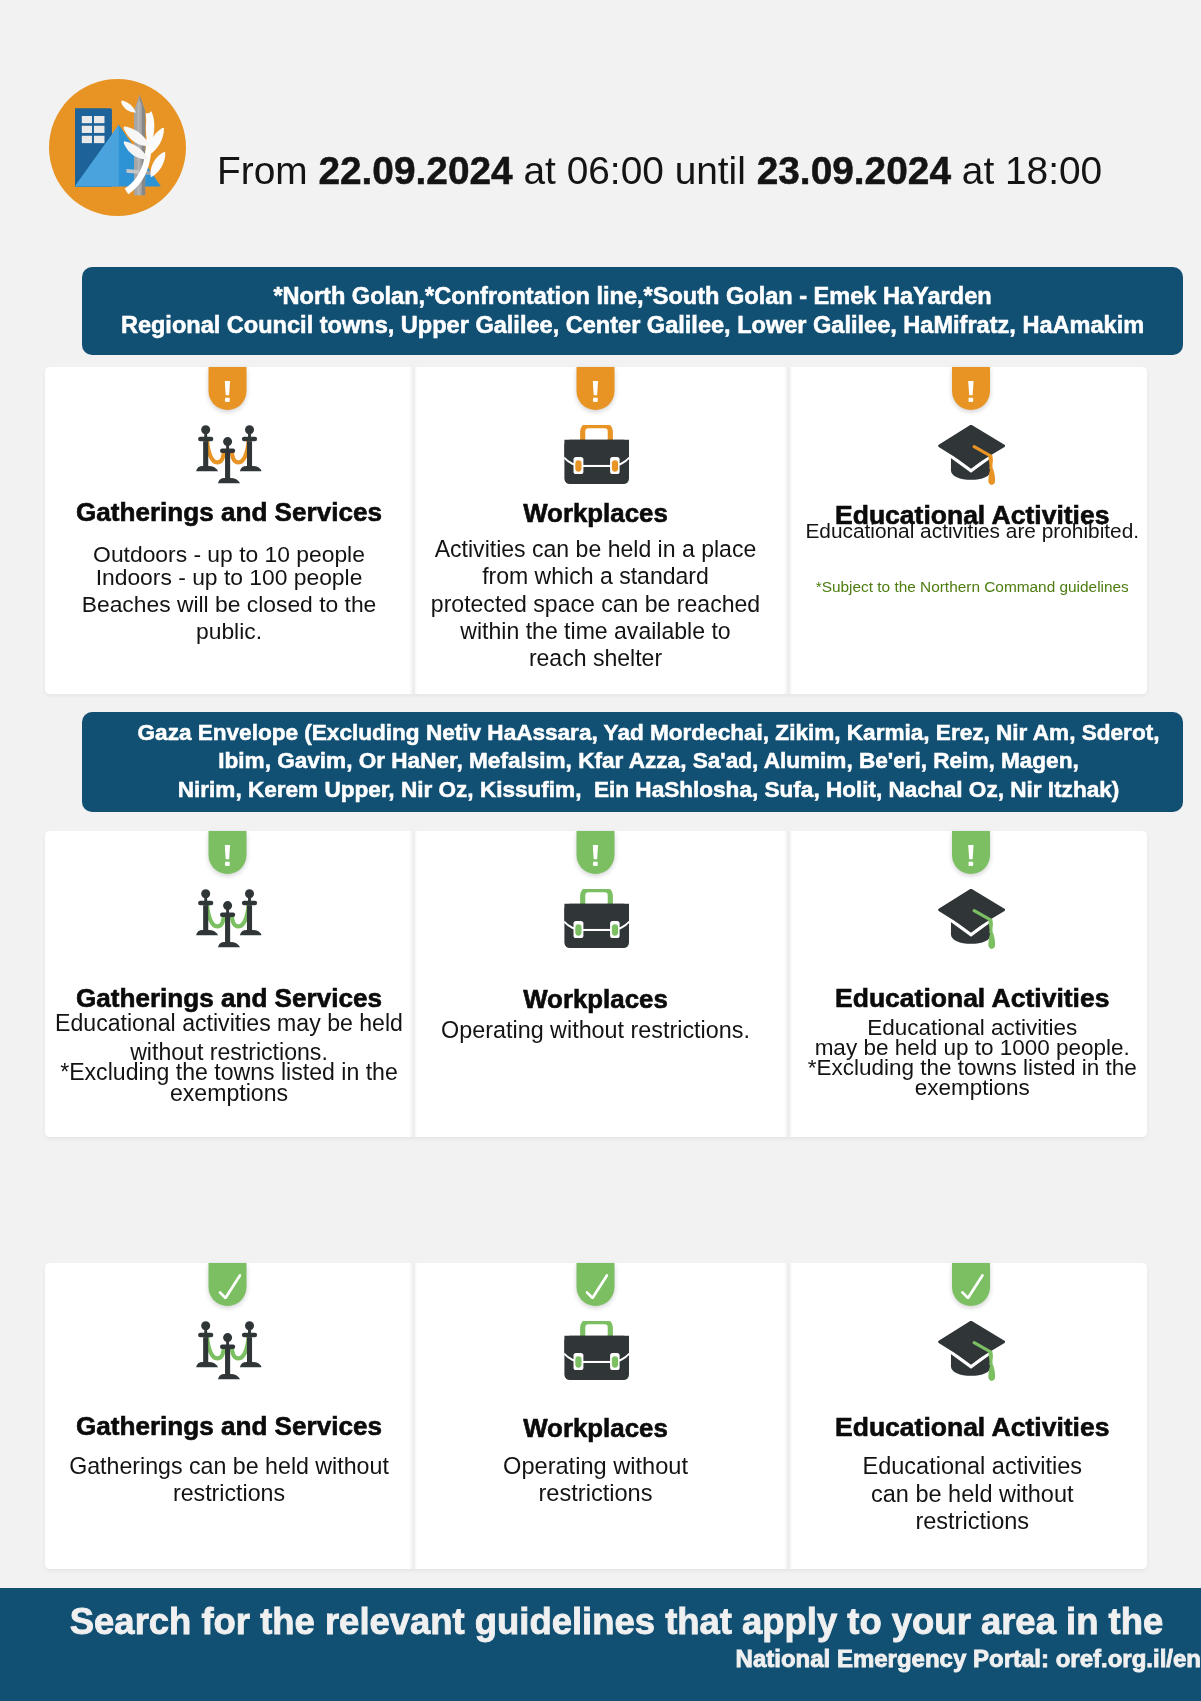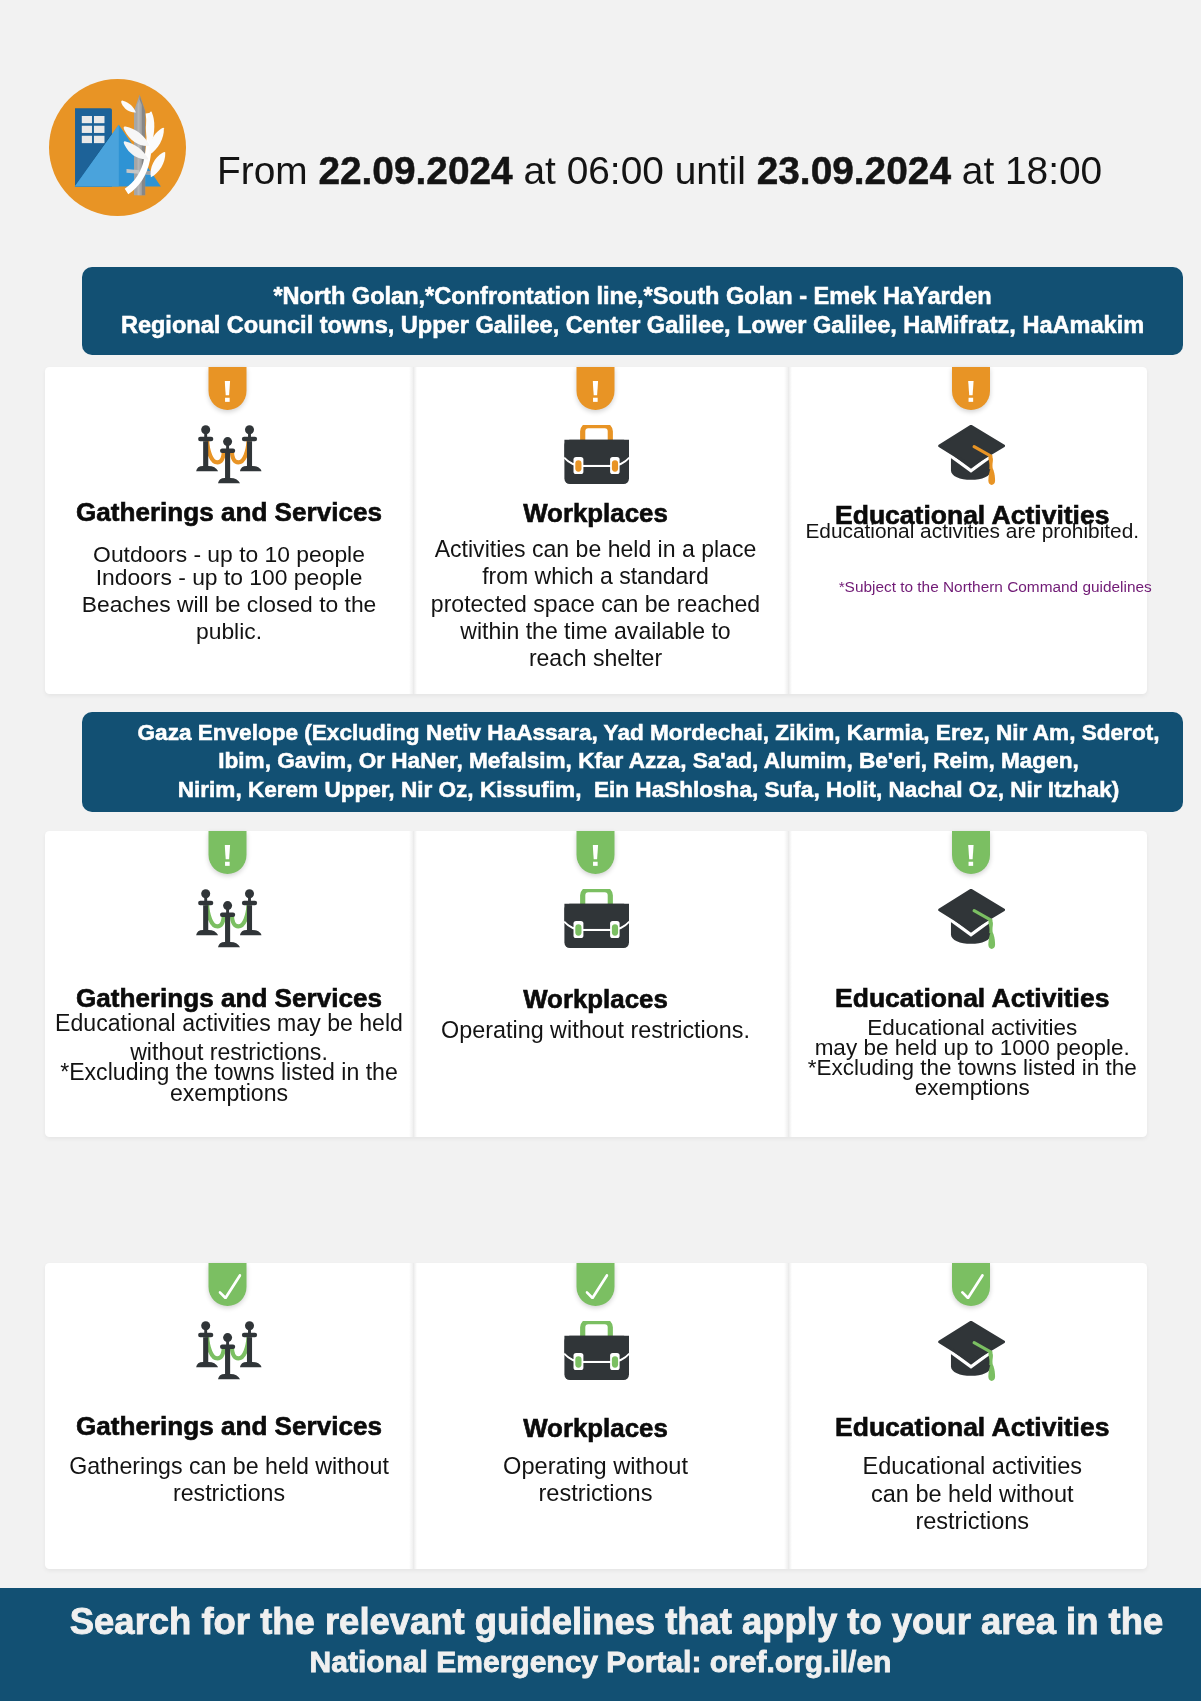"*Subject to the Northern Command" .cardnote { color: #701a75 -> #4d7c0f; text-align: right -> none }
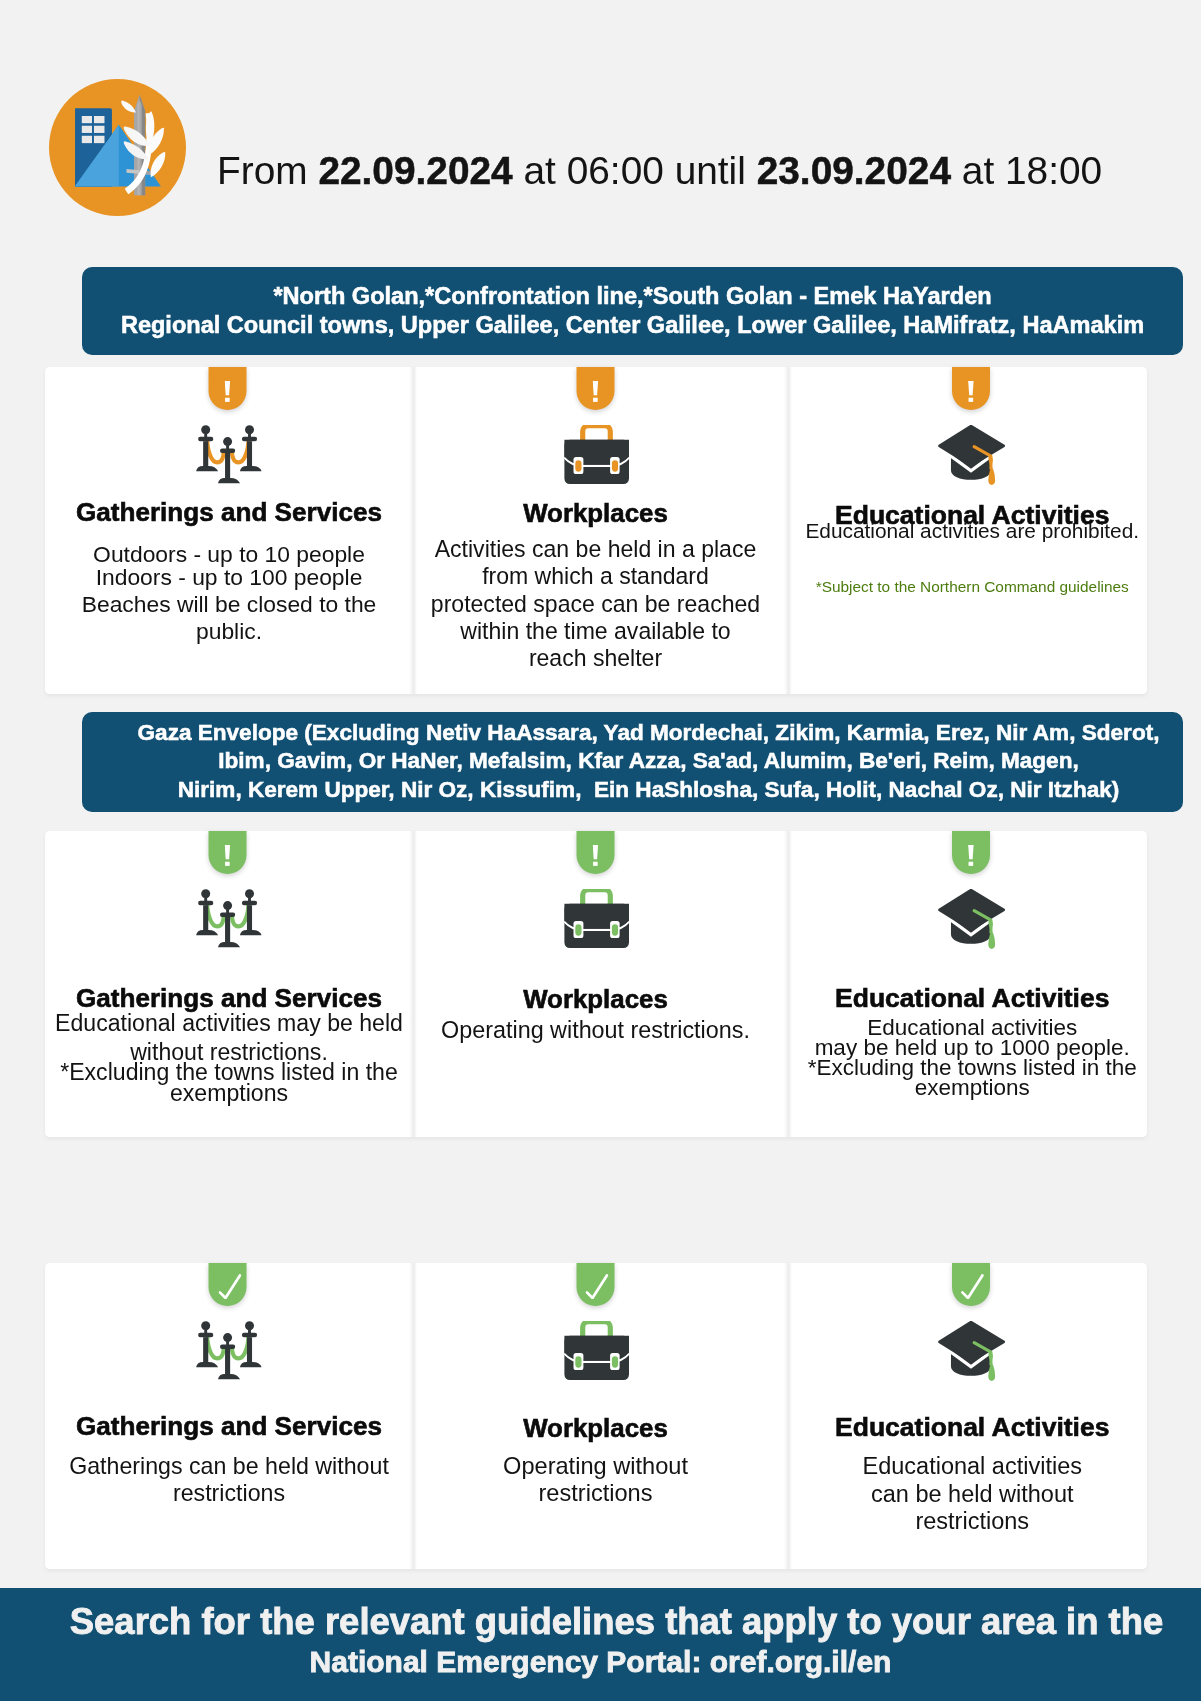"National Emergency Portal:" .footer > div:nth-child(2) { font-size: 30px -> 24px; text-align: none -> right }
